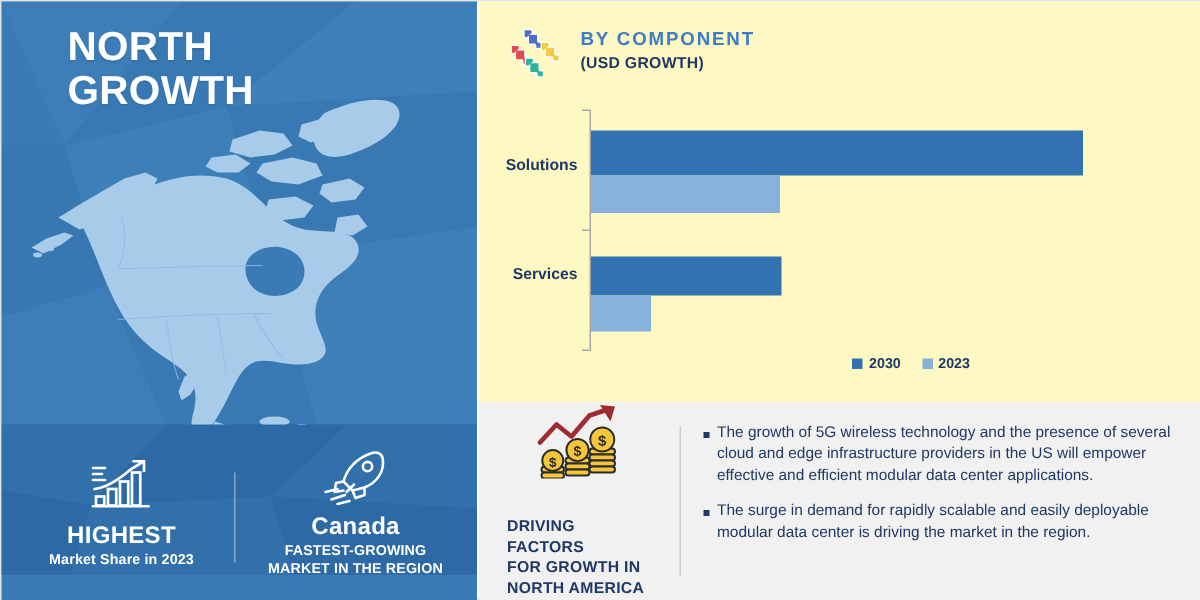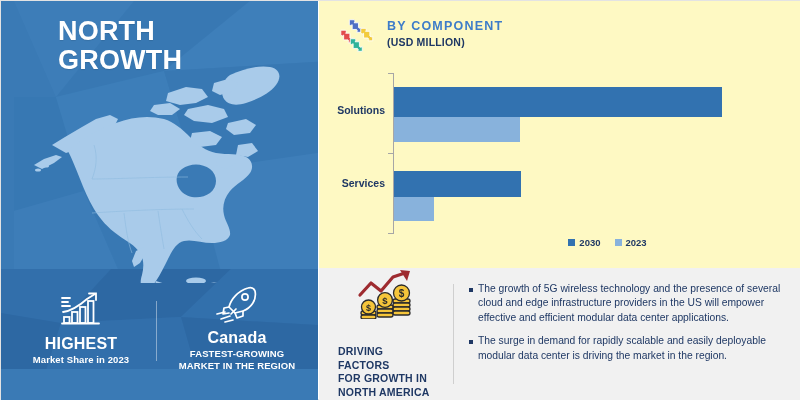"NORTH" #map-zone { left: 13px -> 0 }
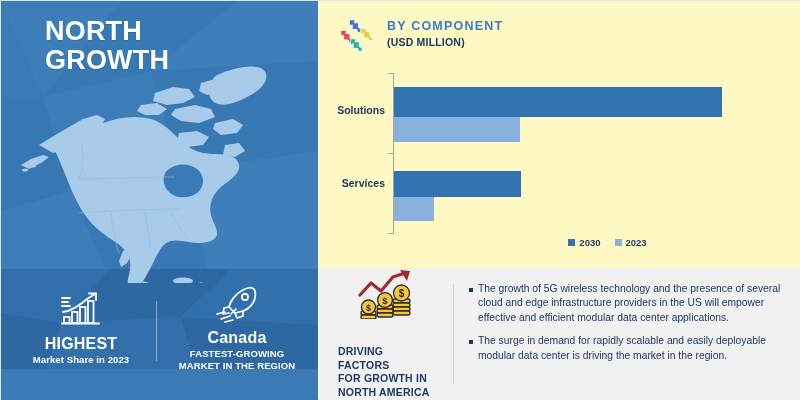"(USD MILLION)" div { text: MILLION -> GROWTH }
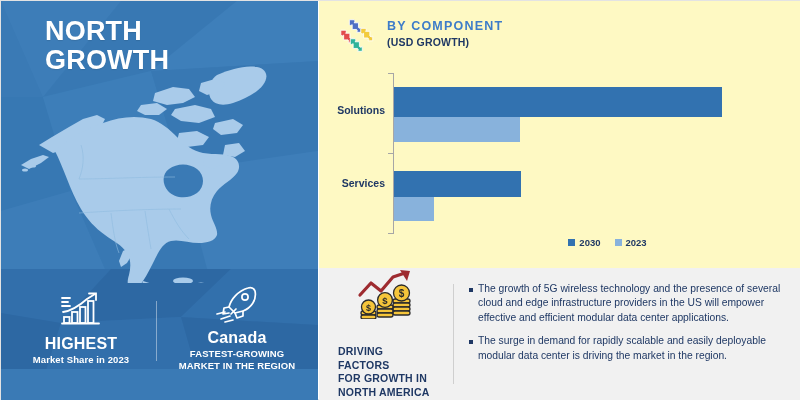"HIGHEST" #stats-zone { top: 268px -> 282px }
